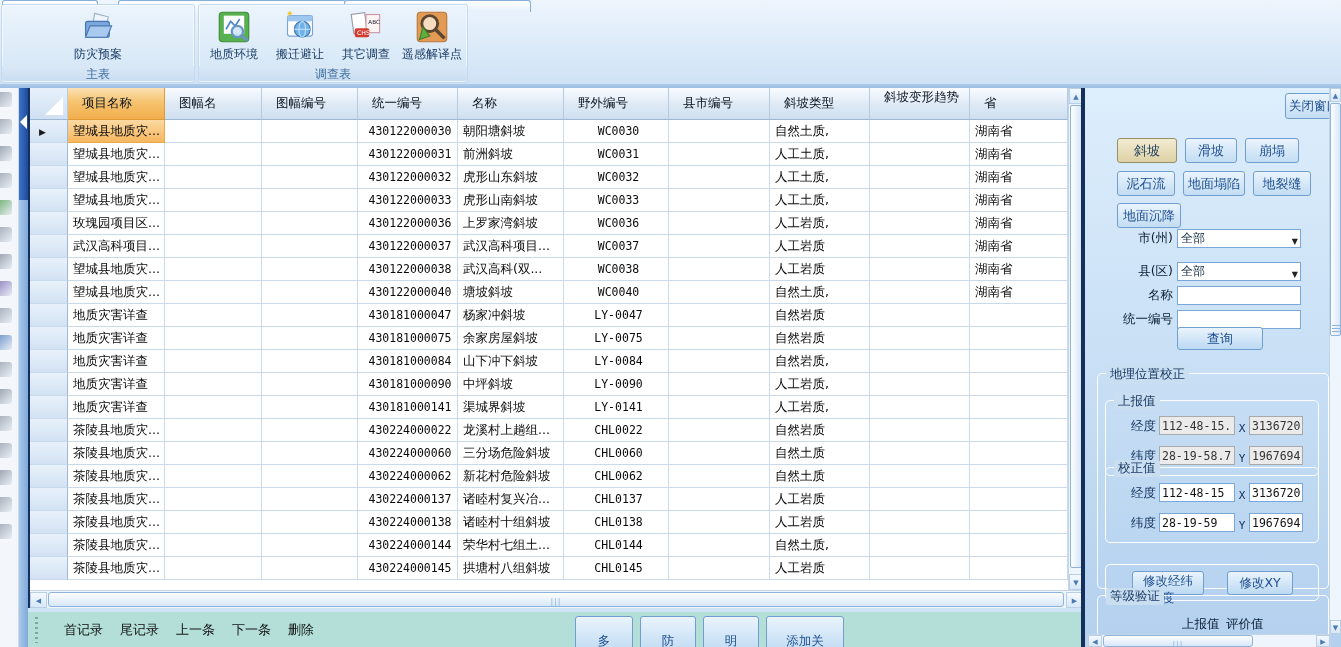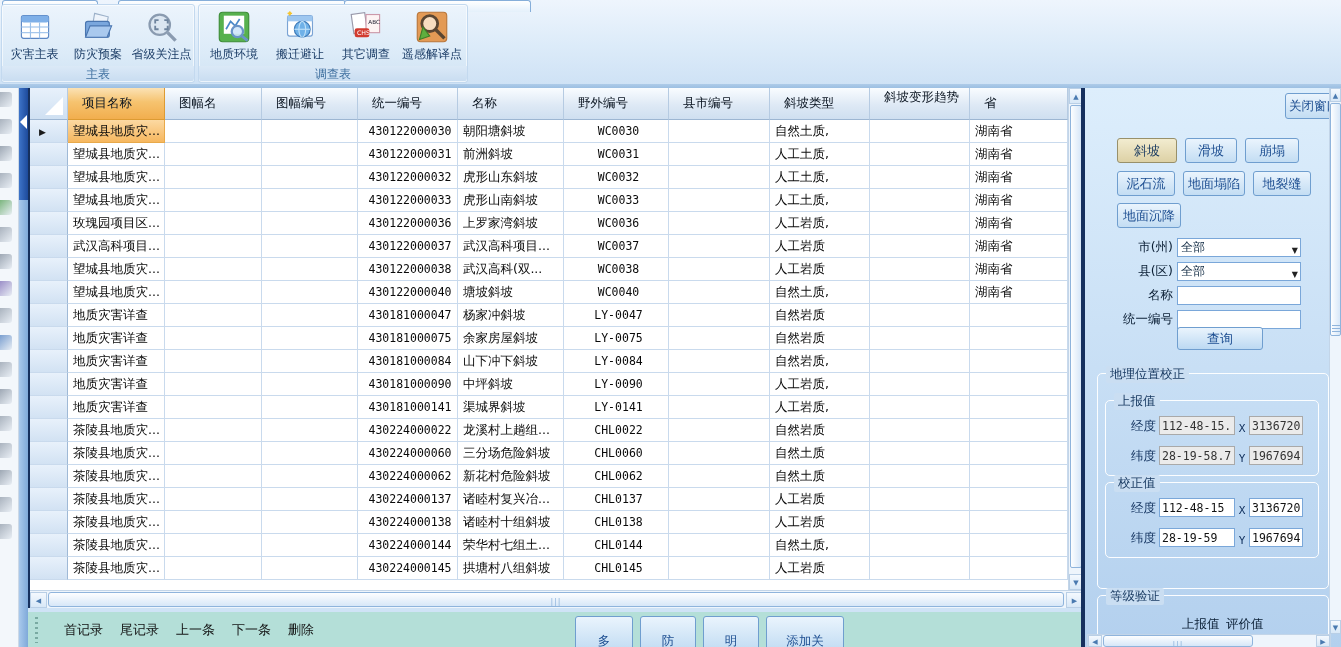"灾害主表" div.rbtn { html: <div> <span> <svg> <rect></rect> <rect></rect> <line></line> <line></line> <line></line> <line></line> </svg> </span> <span>灾害主表</span> </div> -> none }
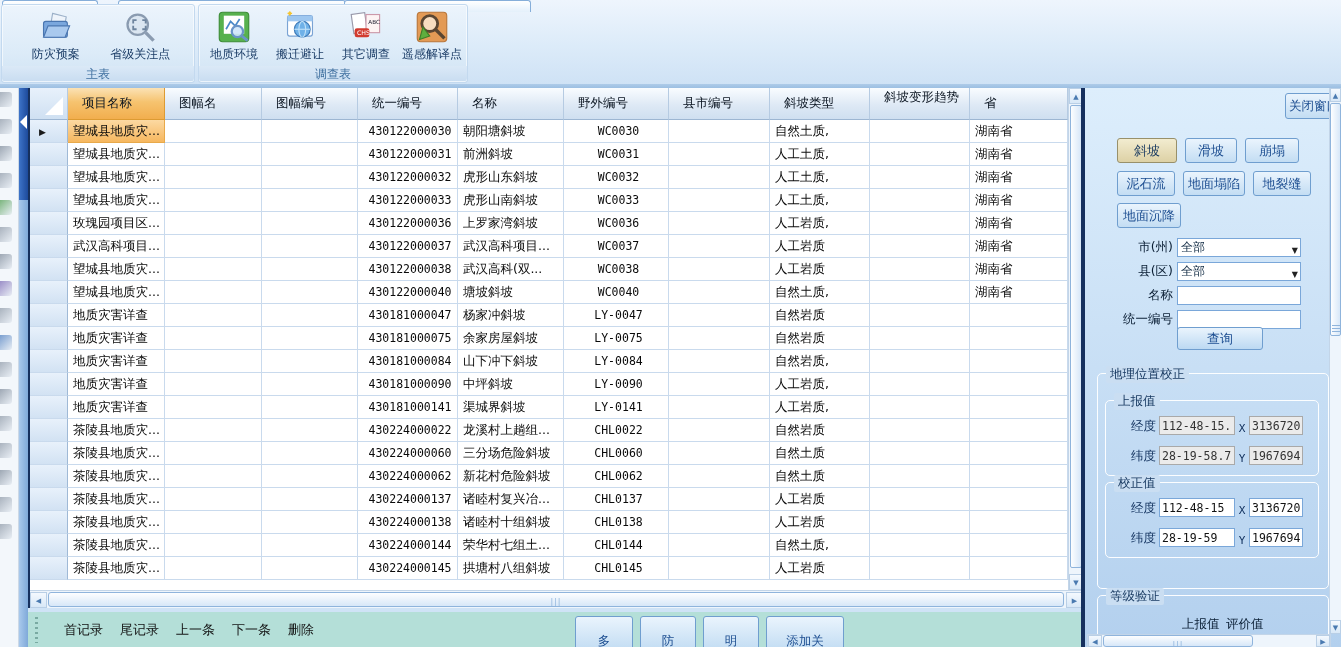"省级关注点" div.rbtn { html: <div> <span> <svg> <circle></circle> <path></path> <line></line> </svg> </span> <span>省级关注点</span> </div> -> none }
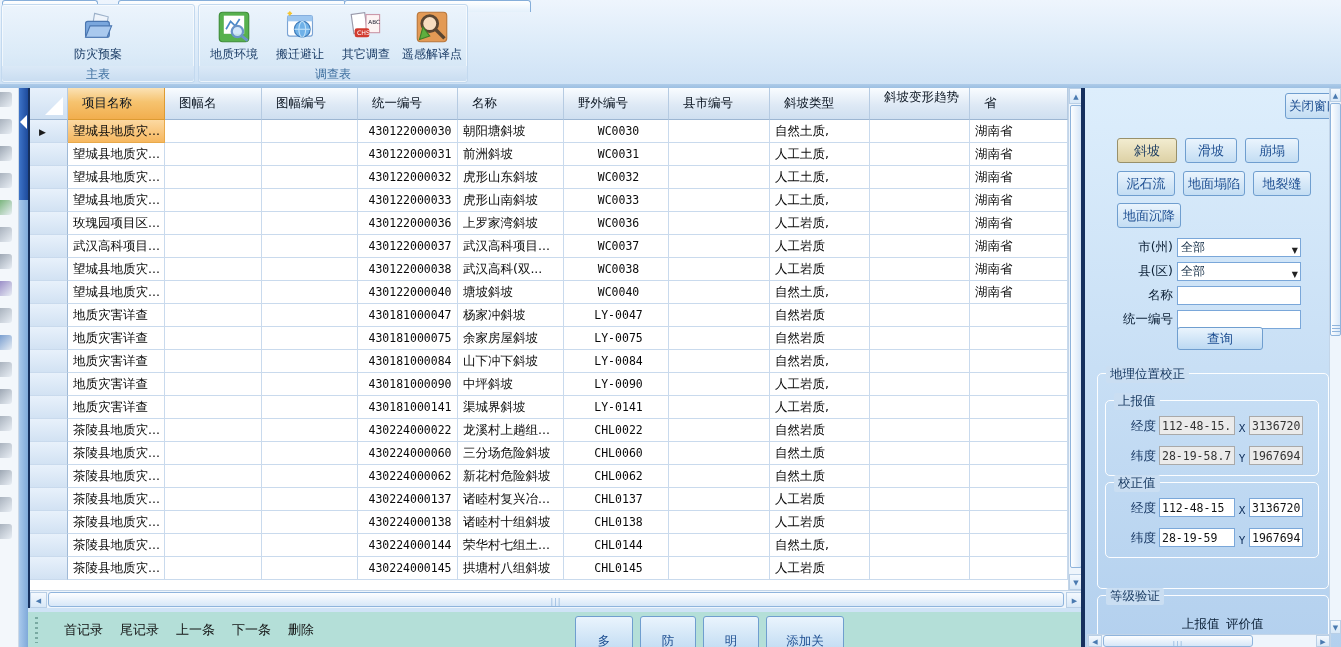"市(州)" div.frow { top: 149px -> 140px }
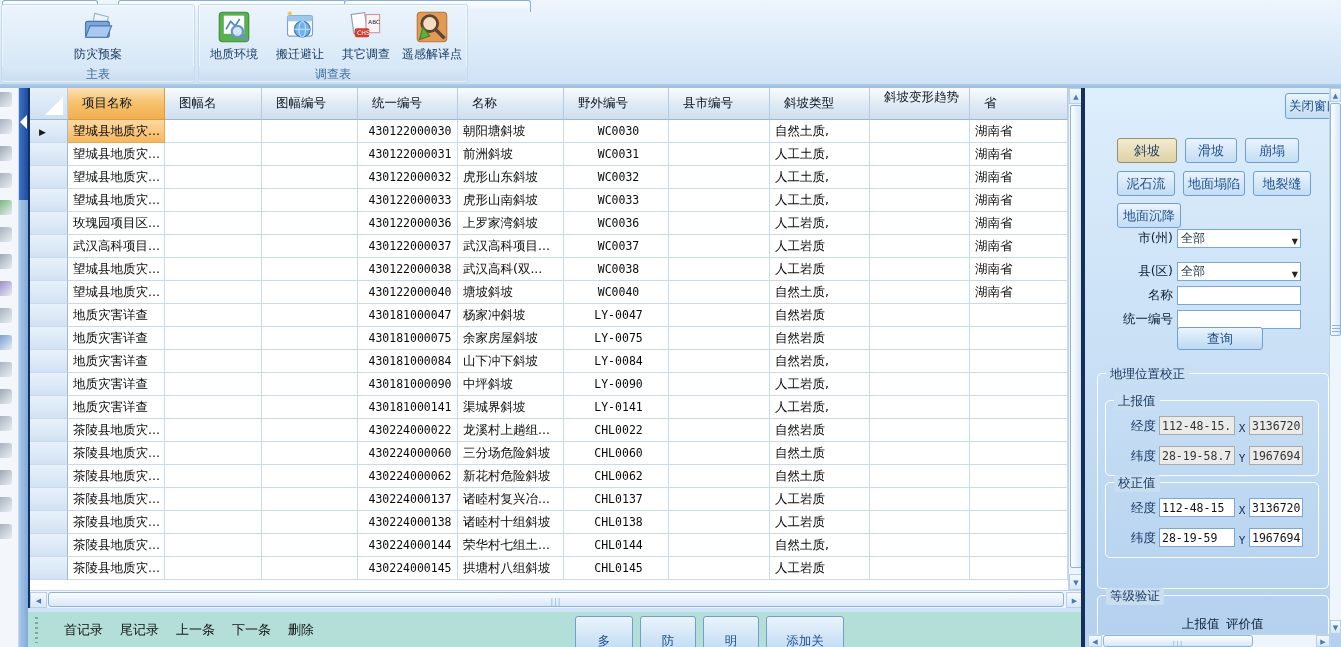"校正值" .sub2 { top: 95px -> 80px }
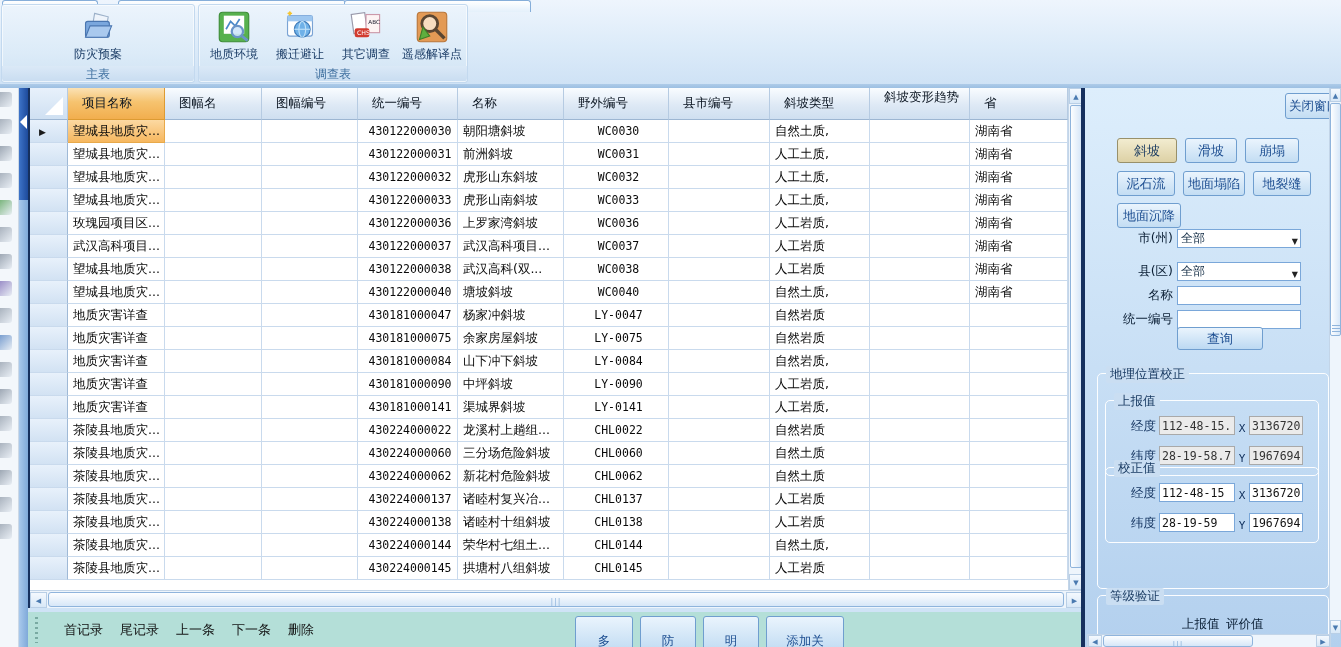"修改经纬度" div.groupbox { html: none -> <div> <button>修改经纬度</button> <button>修改XY</button> </div> }
